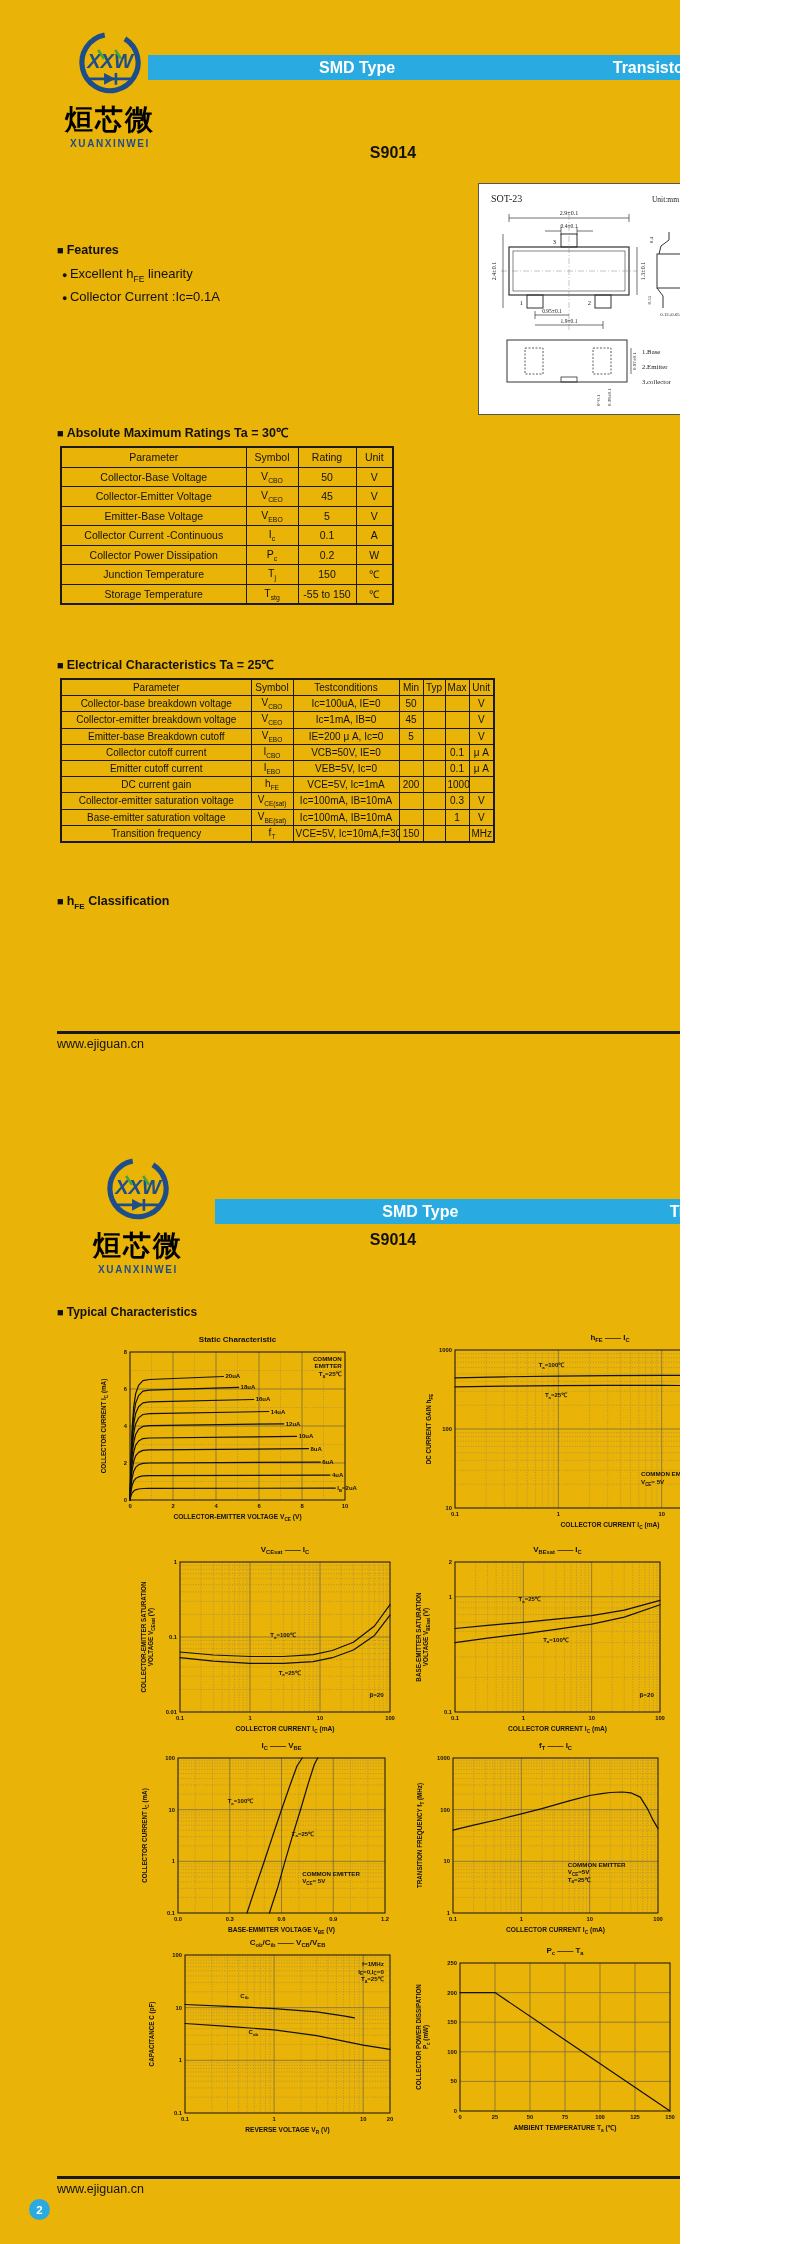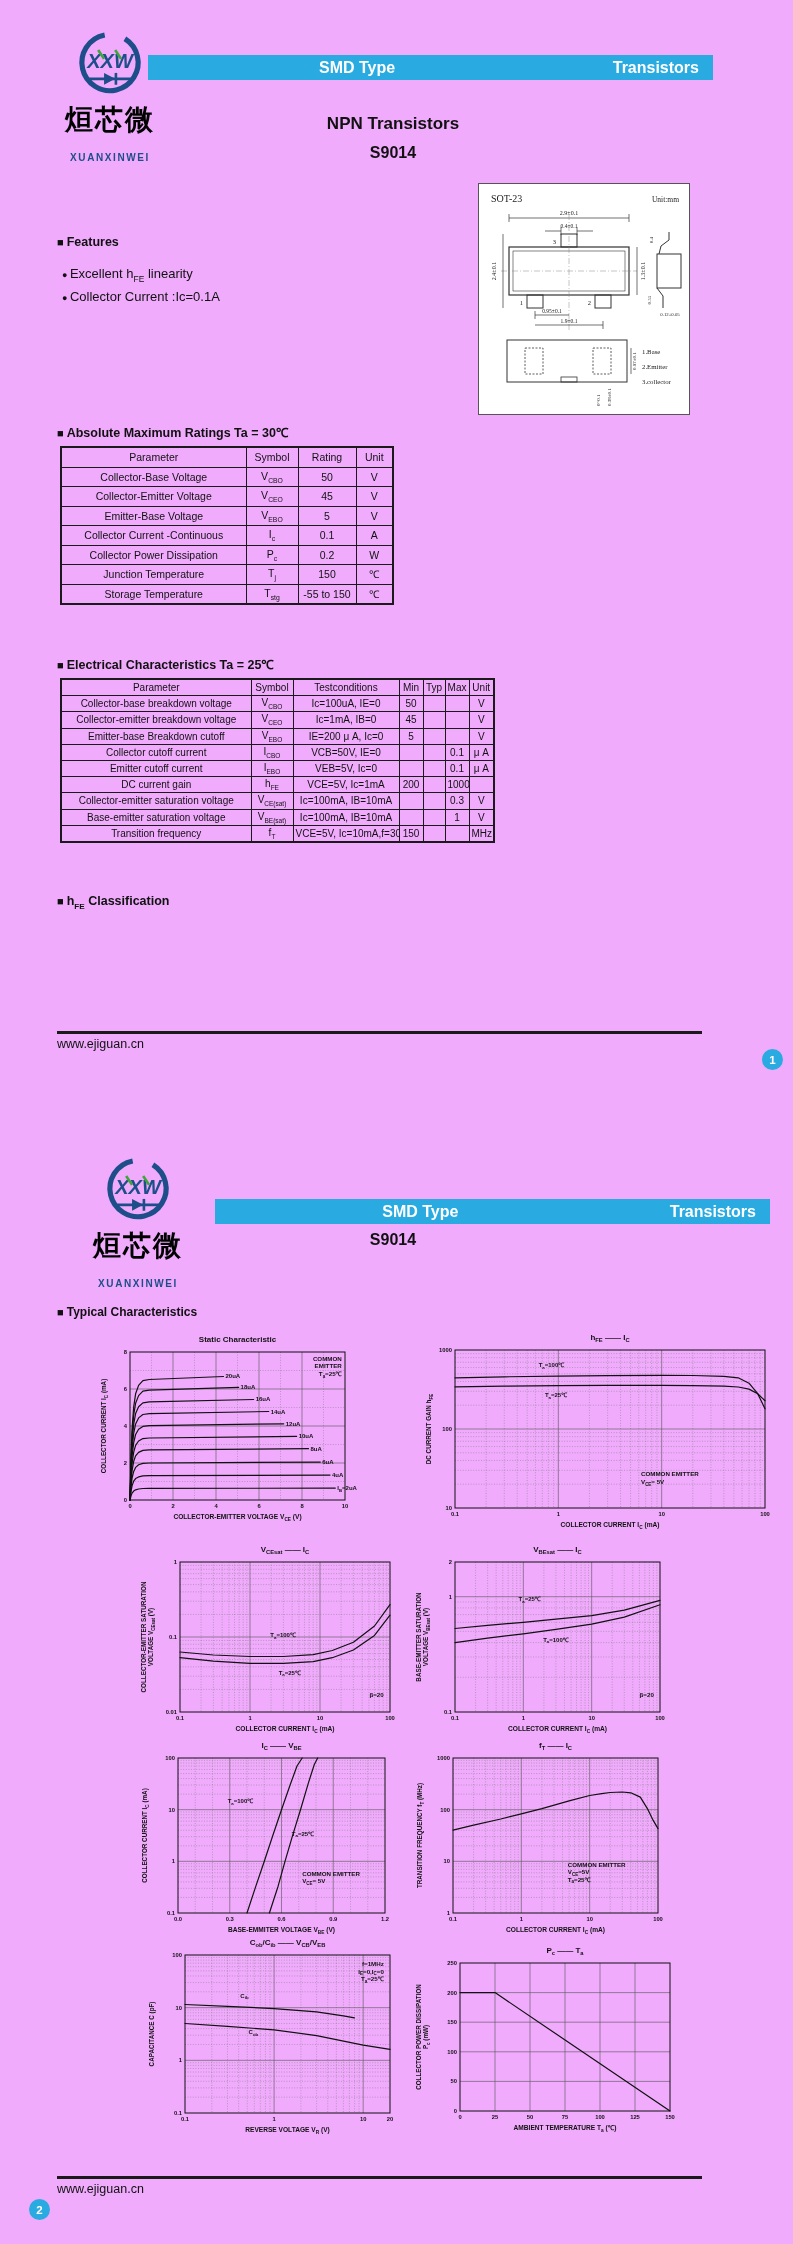"XXW" .sheet { background: #f0abfc -> #eab308; width: 793px -> 680px }
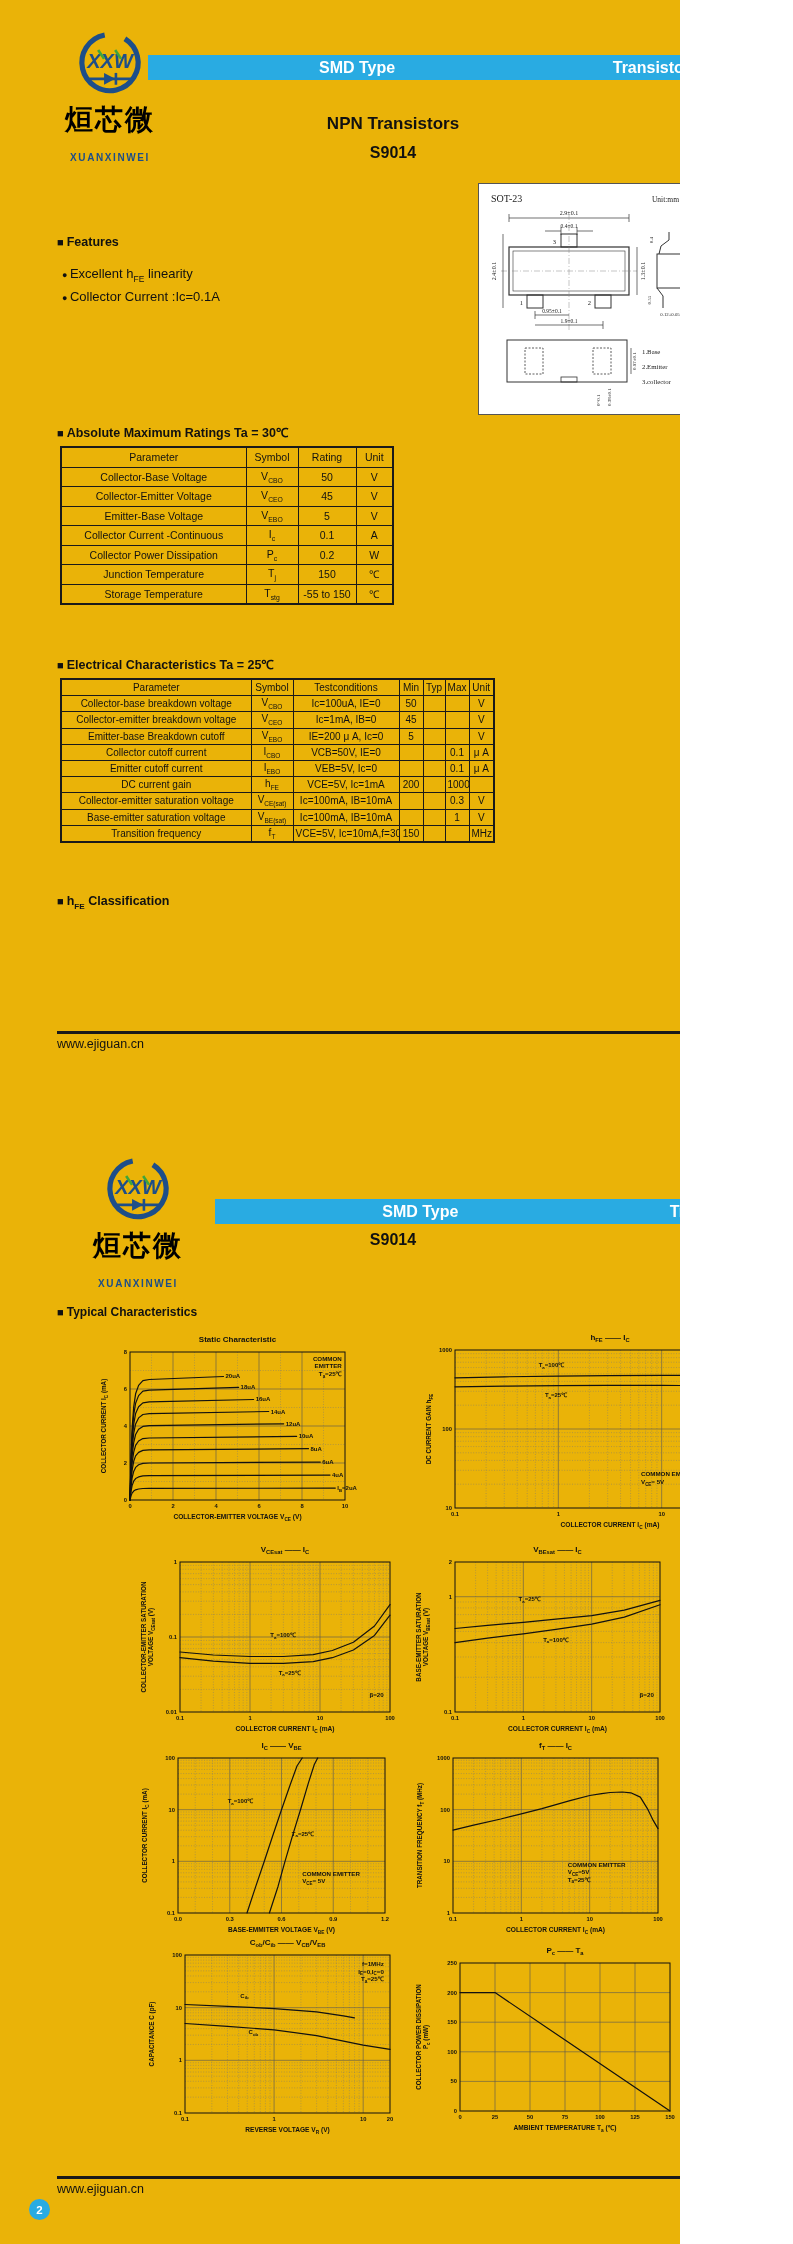"NPN Transistors" div.h1 { html: <div>NPN Transistors</div> -> none }
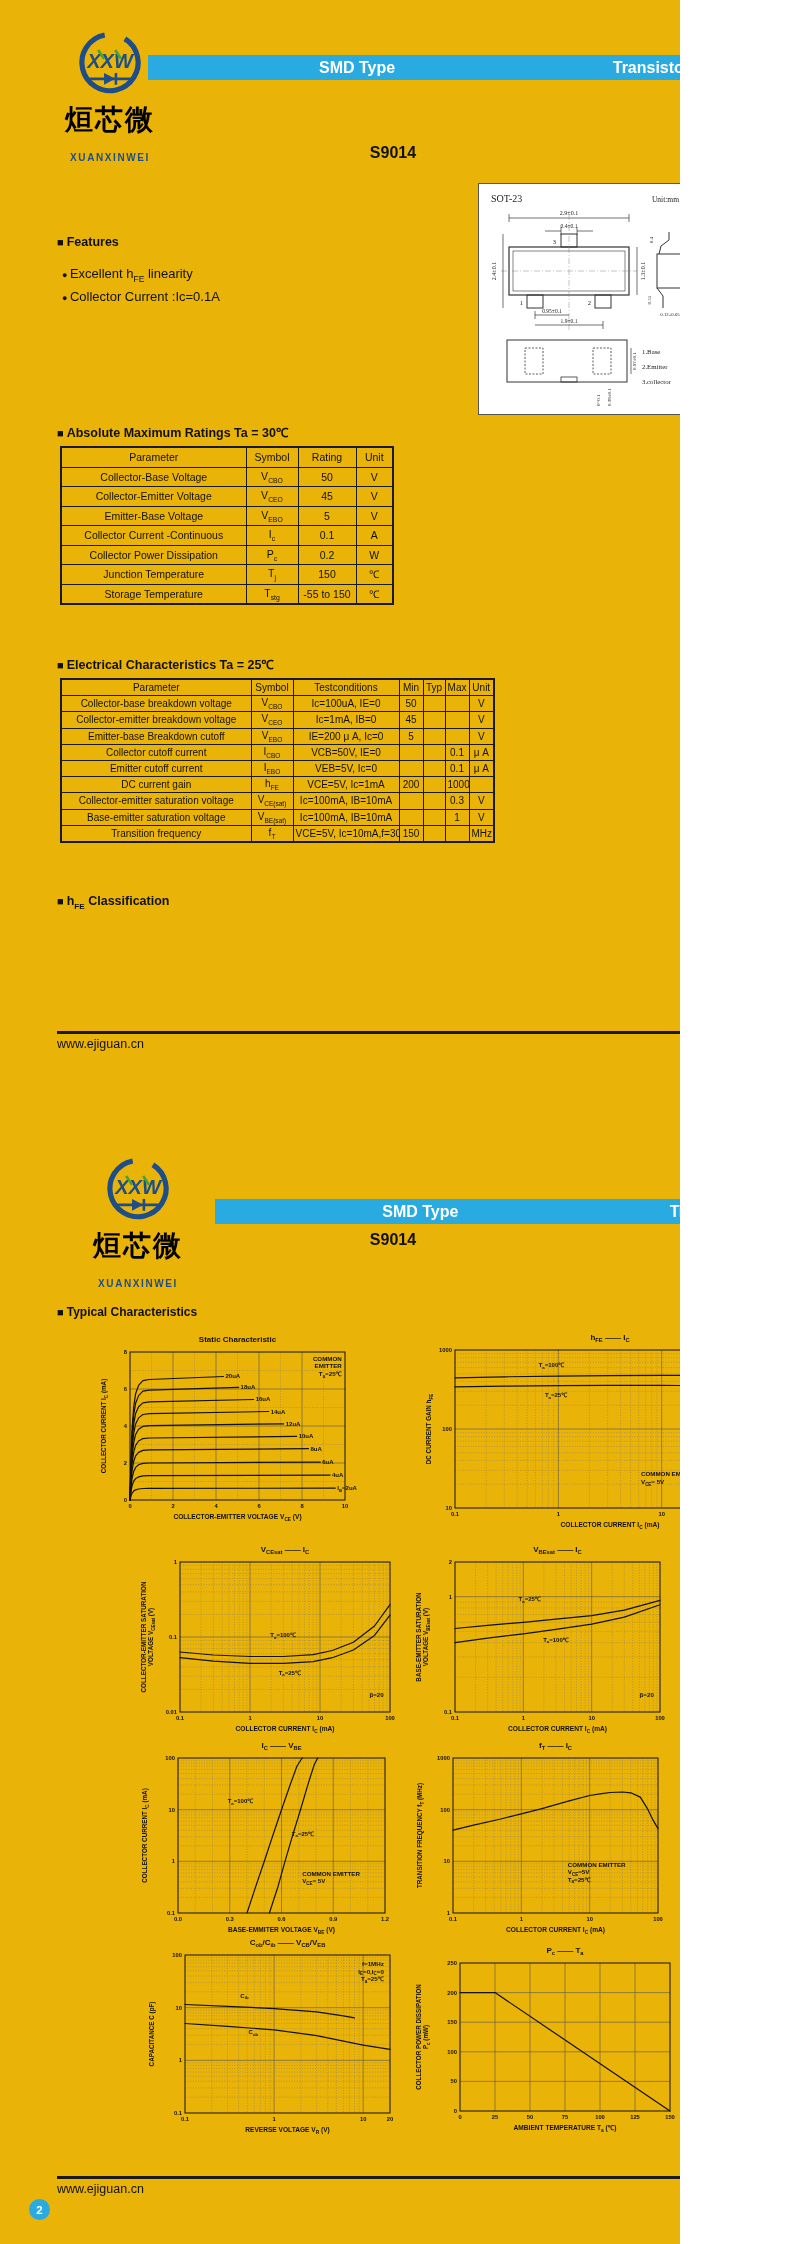"XUANXINWEI" .logo-en { margin-top: 16px -> 2px }
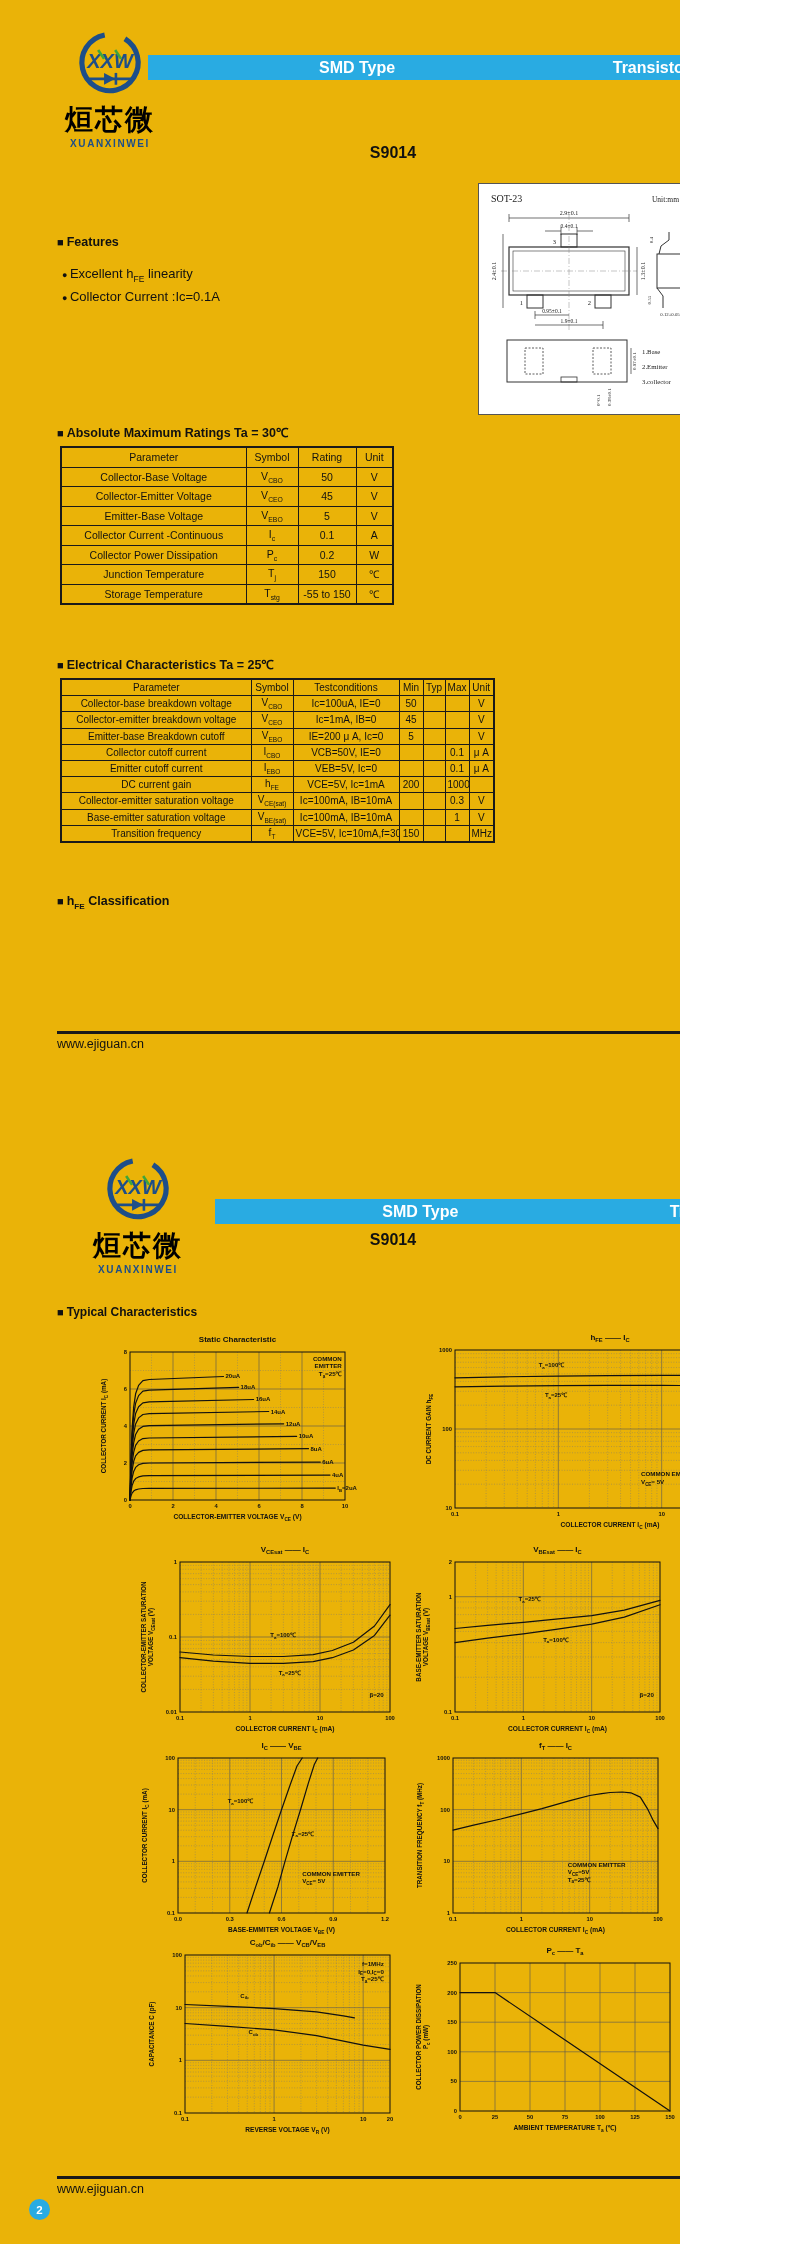"Features" div.sect { top: 235px -> 243px }
